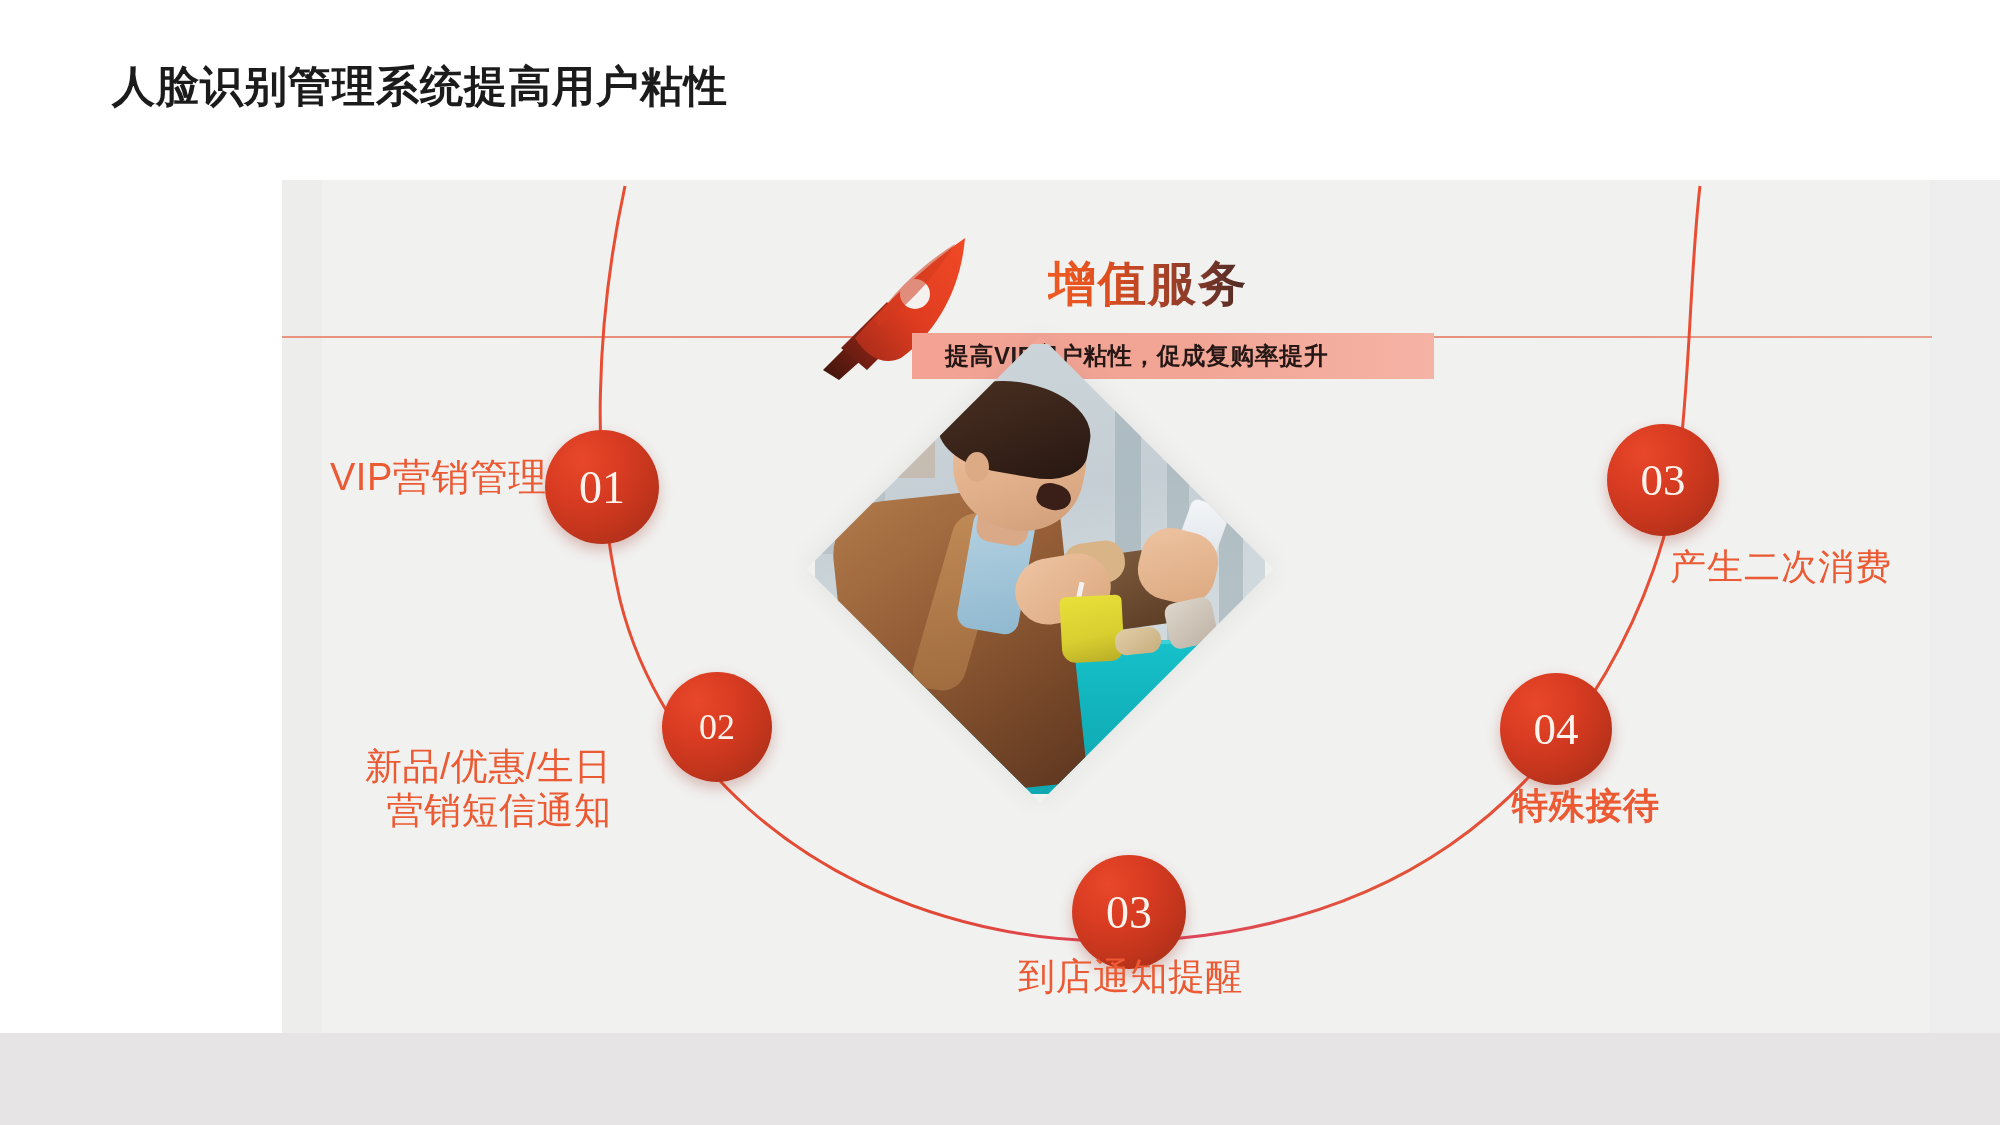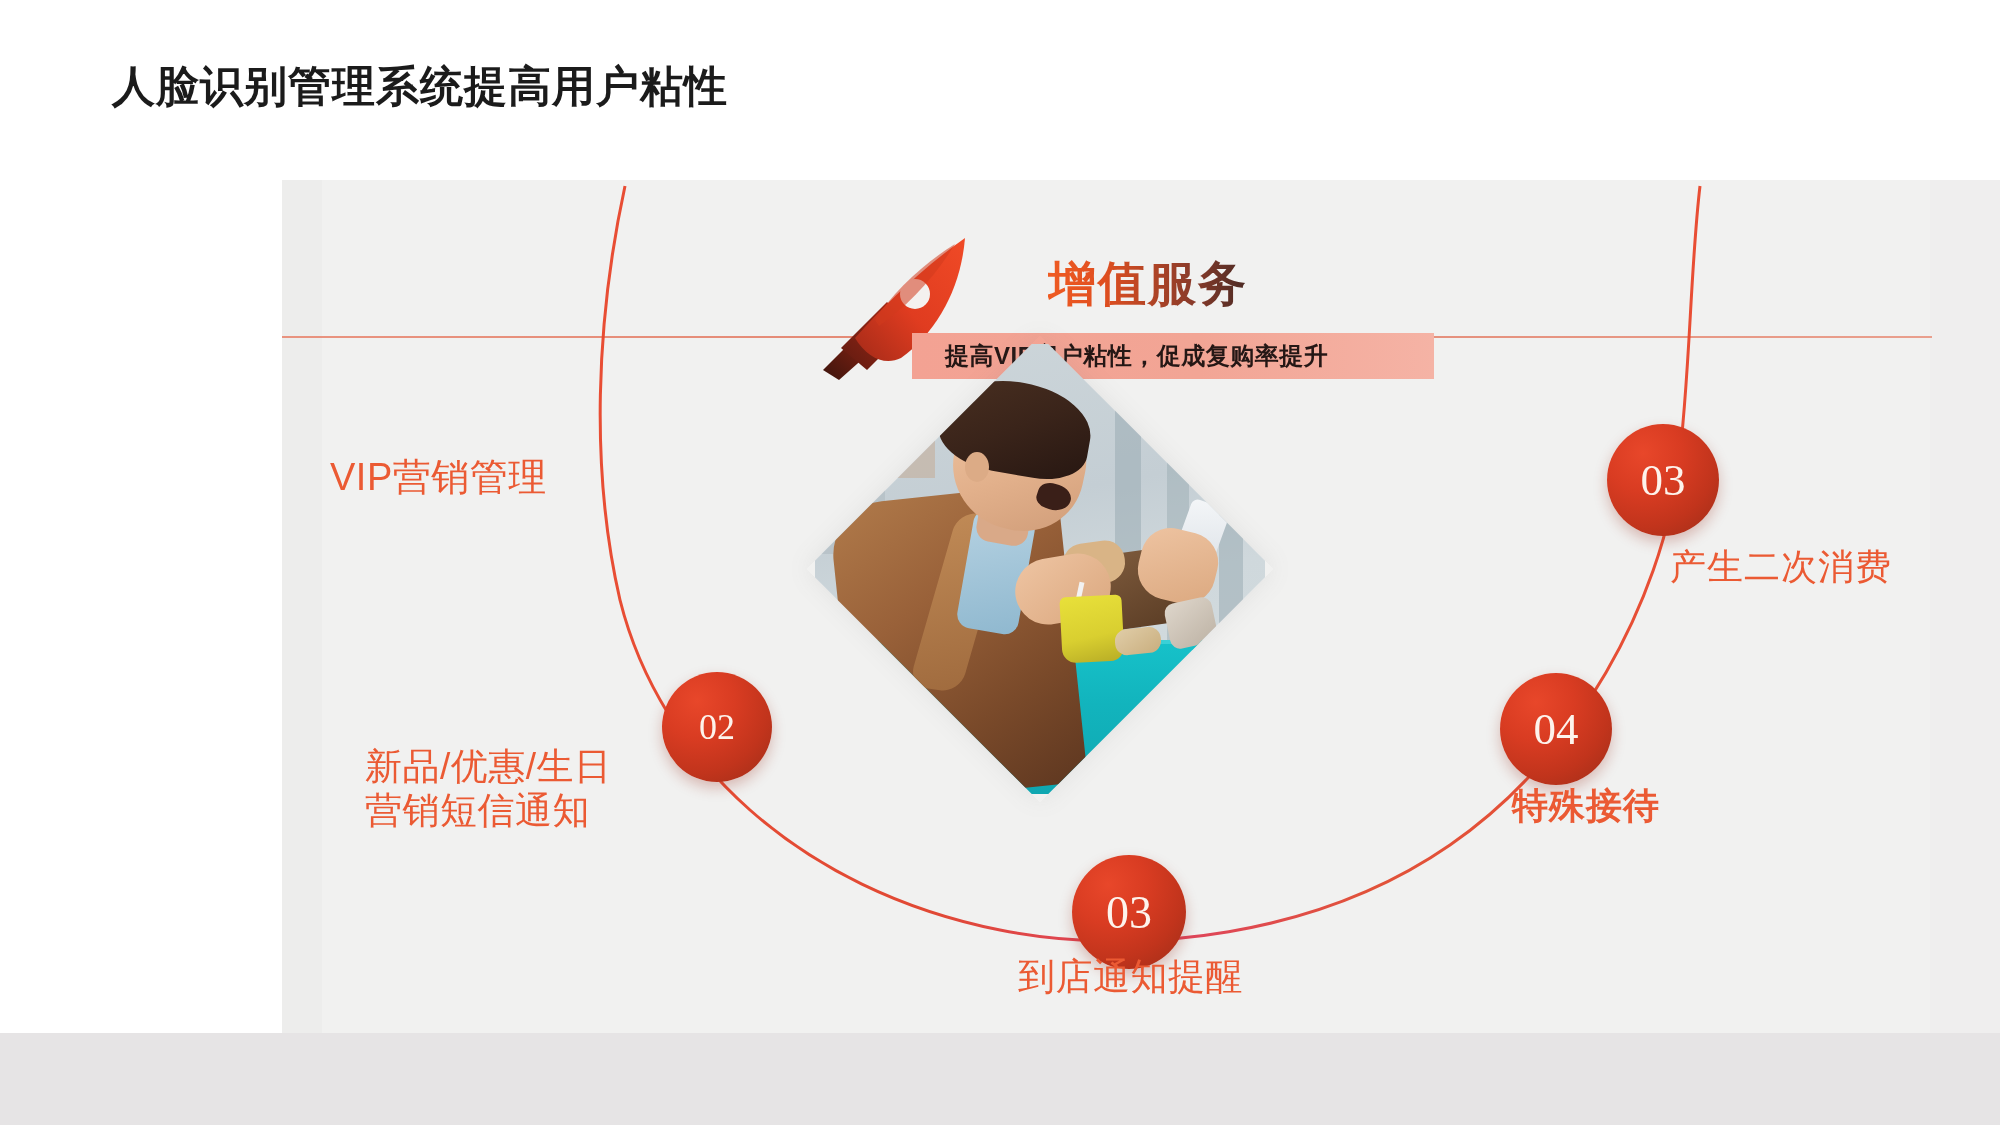"VIP营销管理" .label { text-align: none -> right }
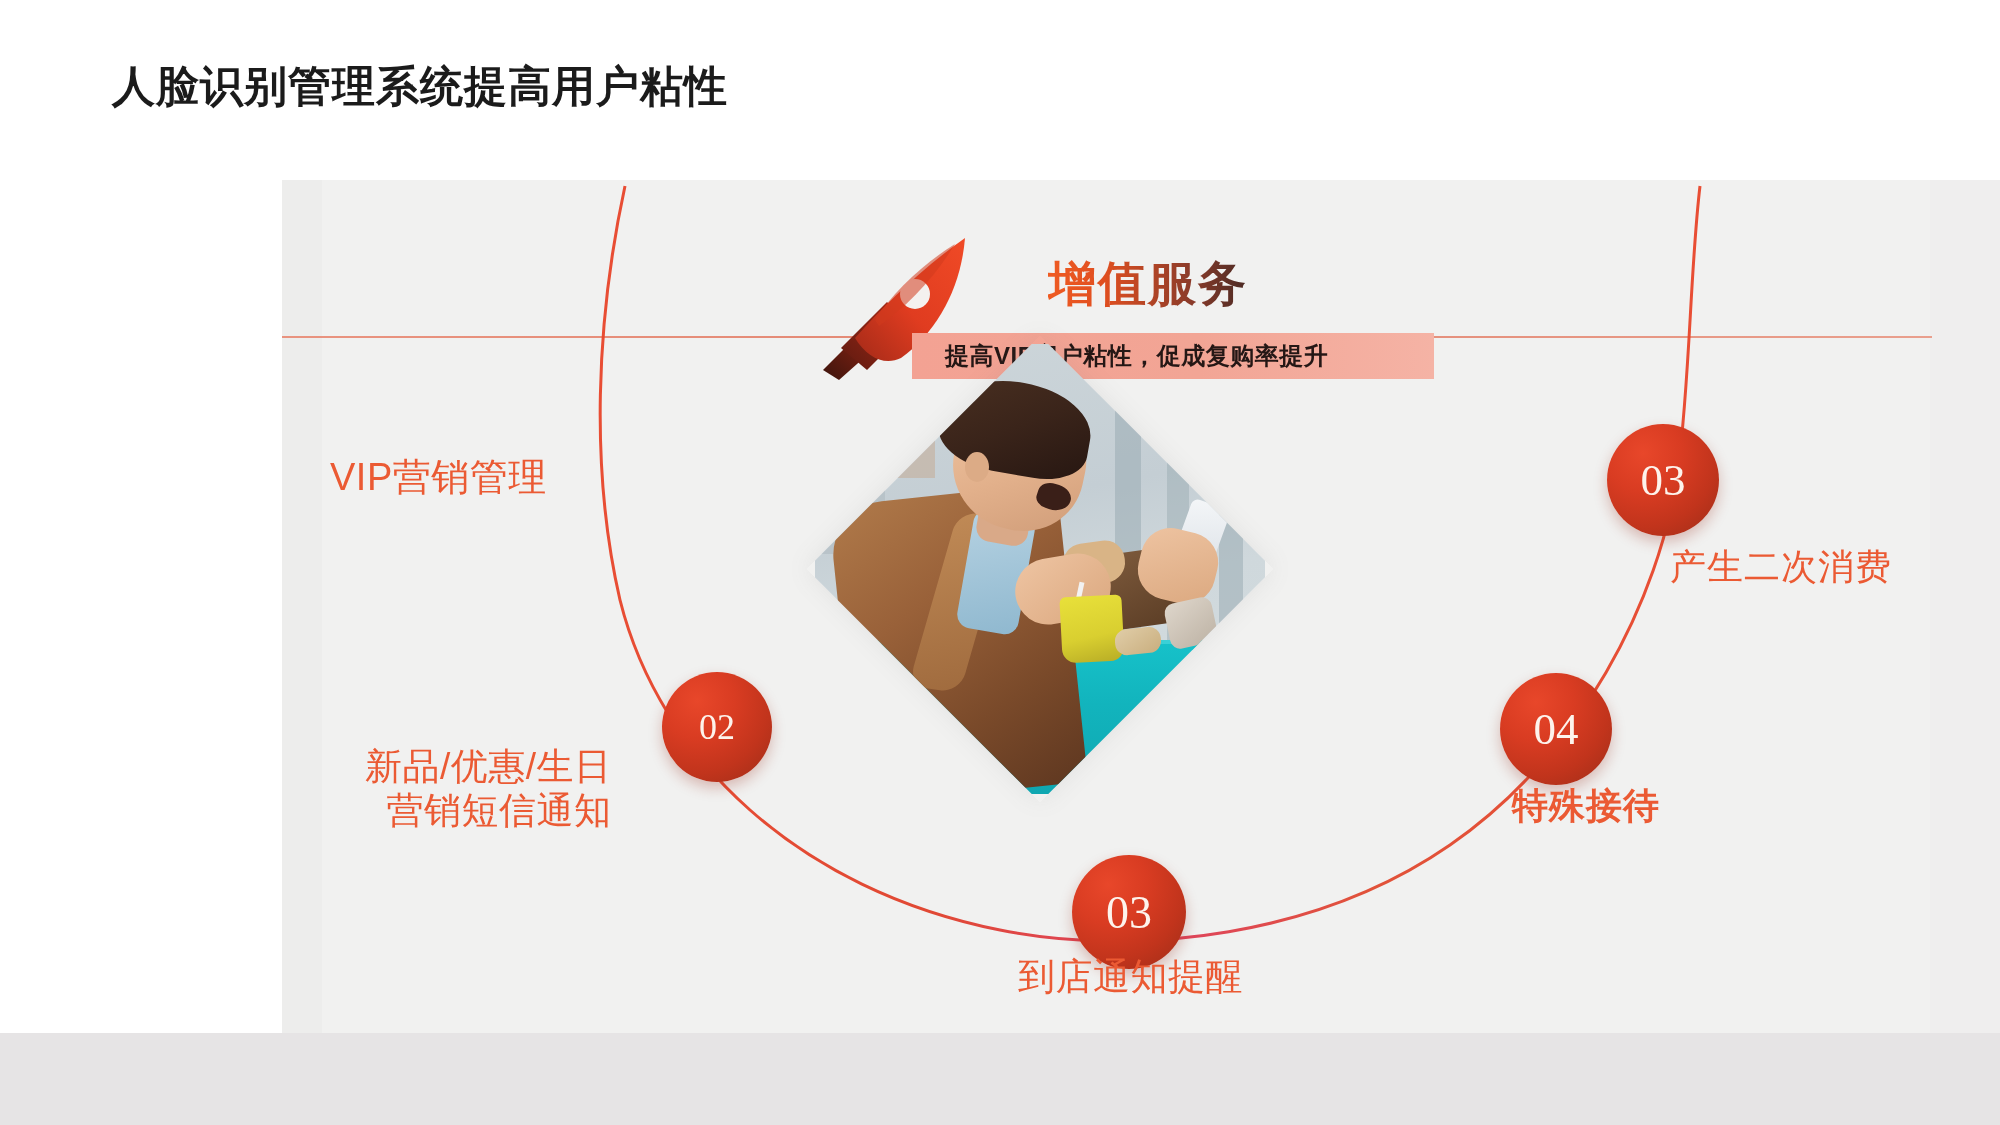"01" div.circle { html: none -> <div>01</div> }
